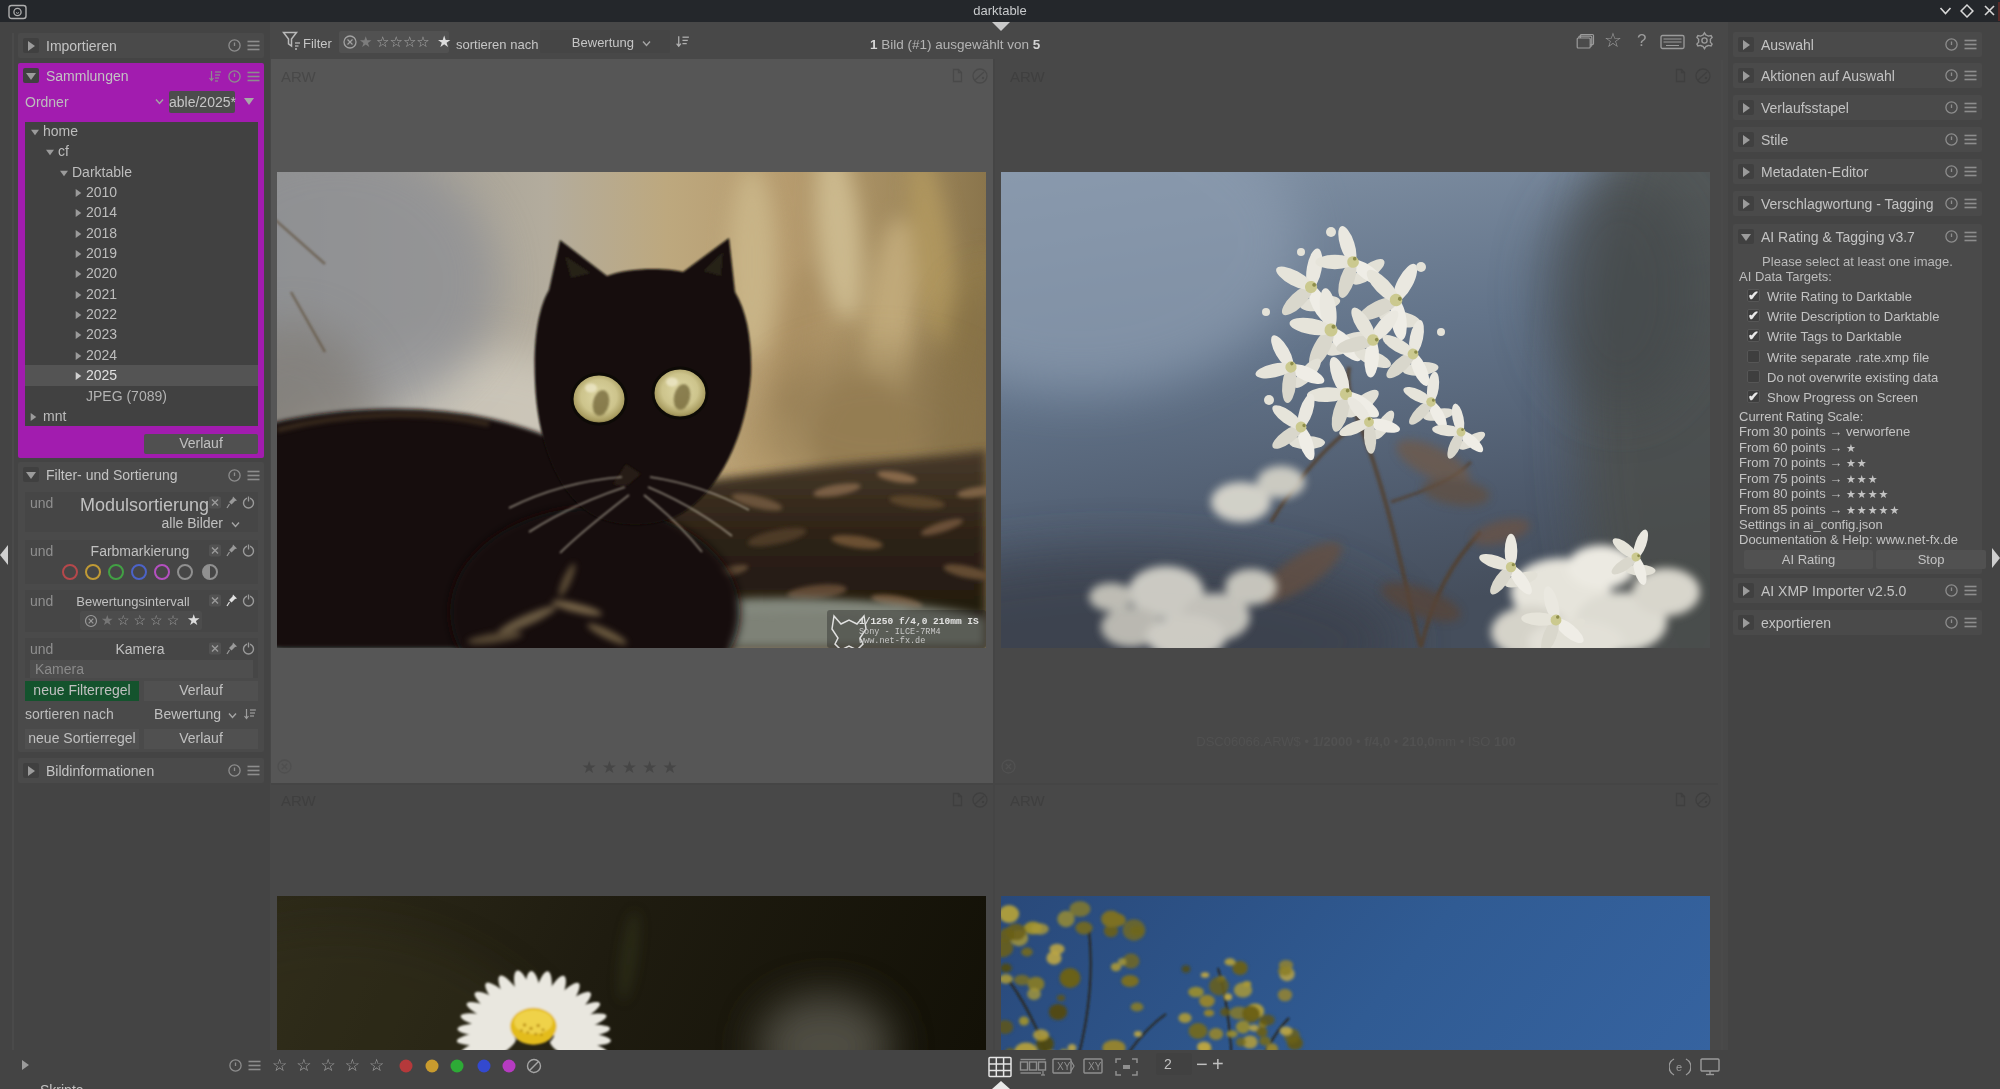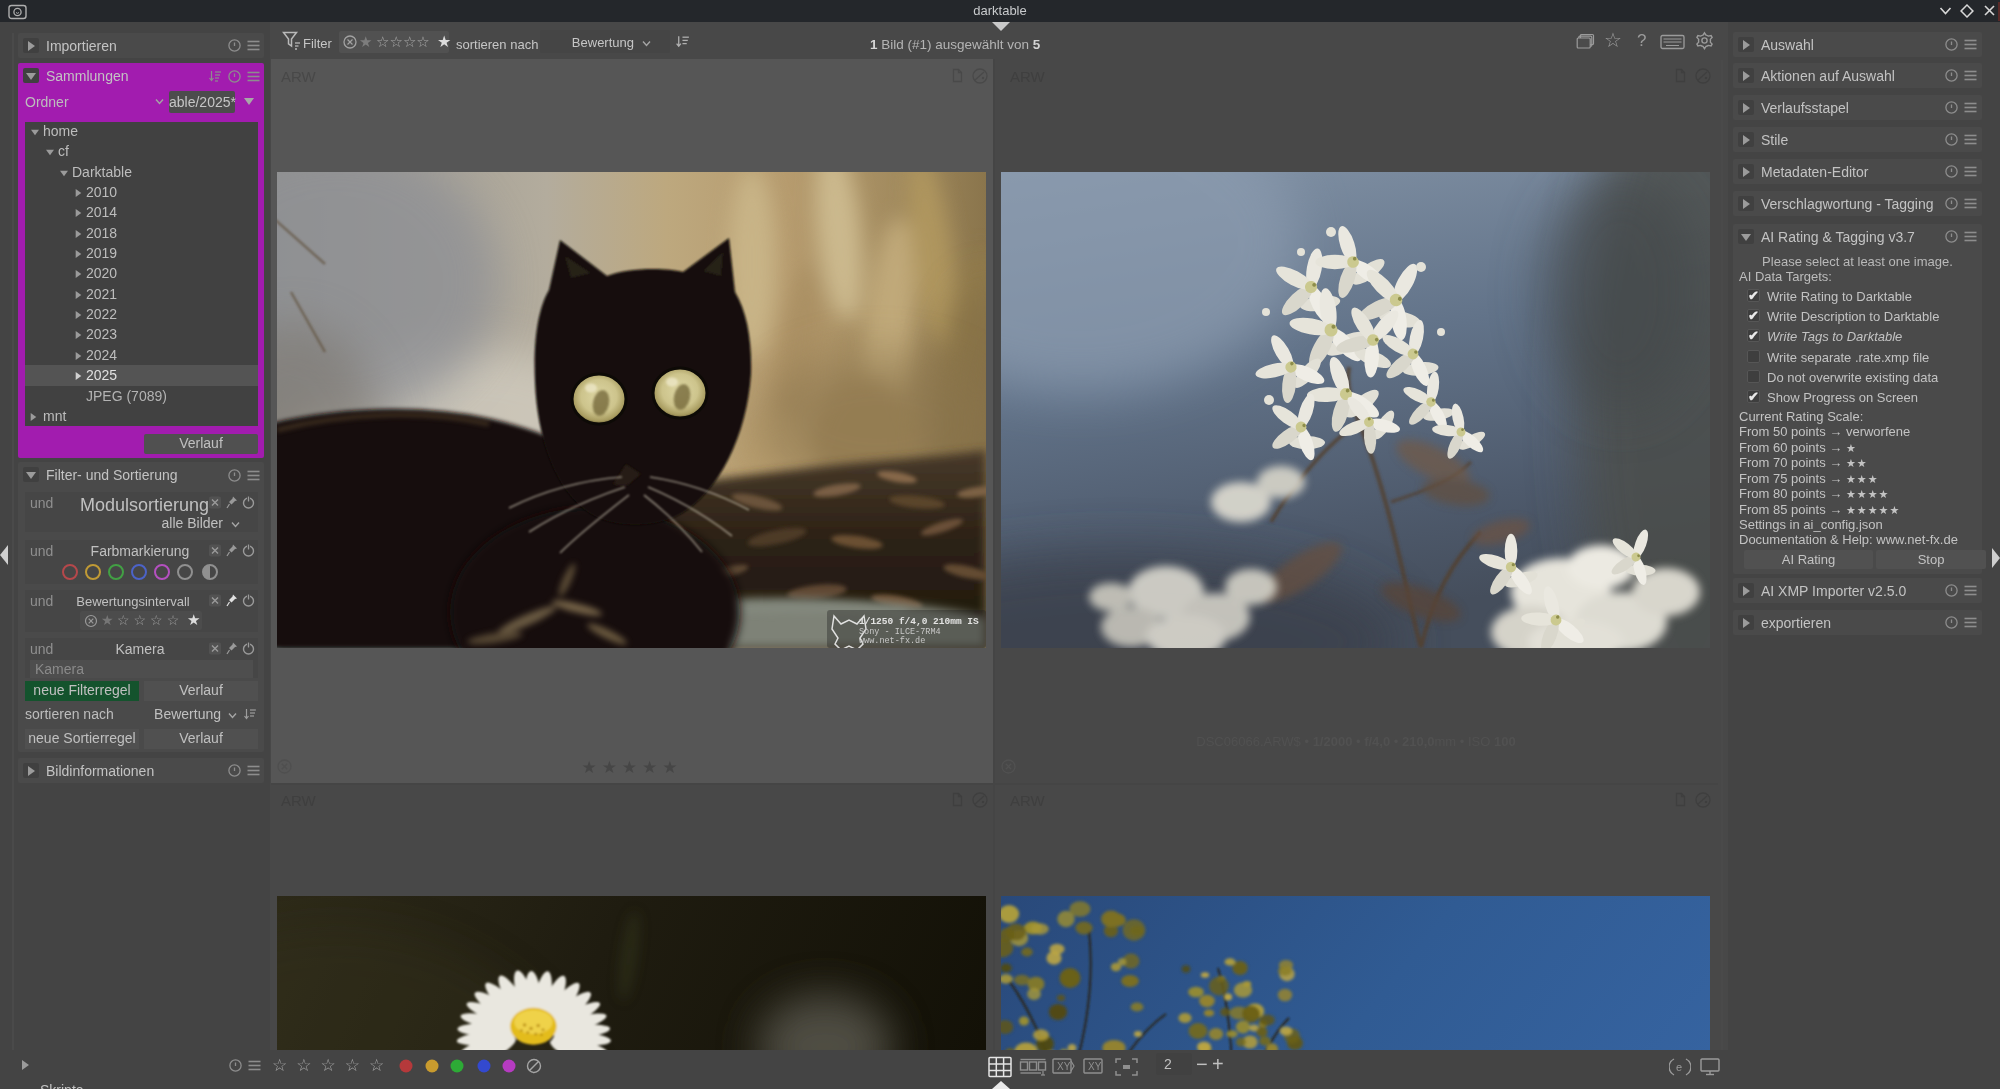"Write Tags to Darktable" div.chklbl { font-style: italic -> none }
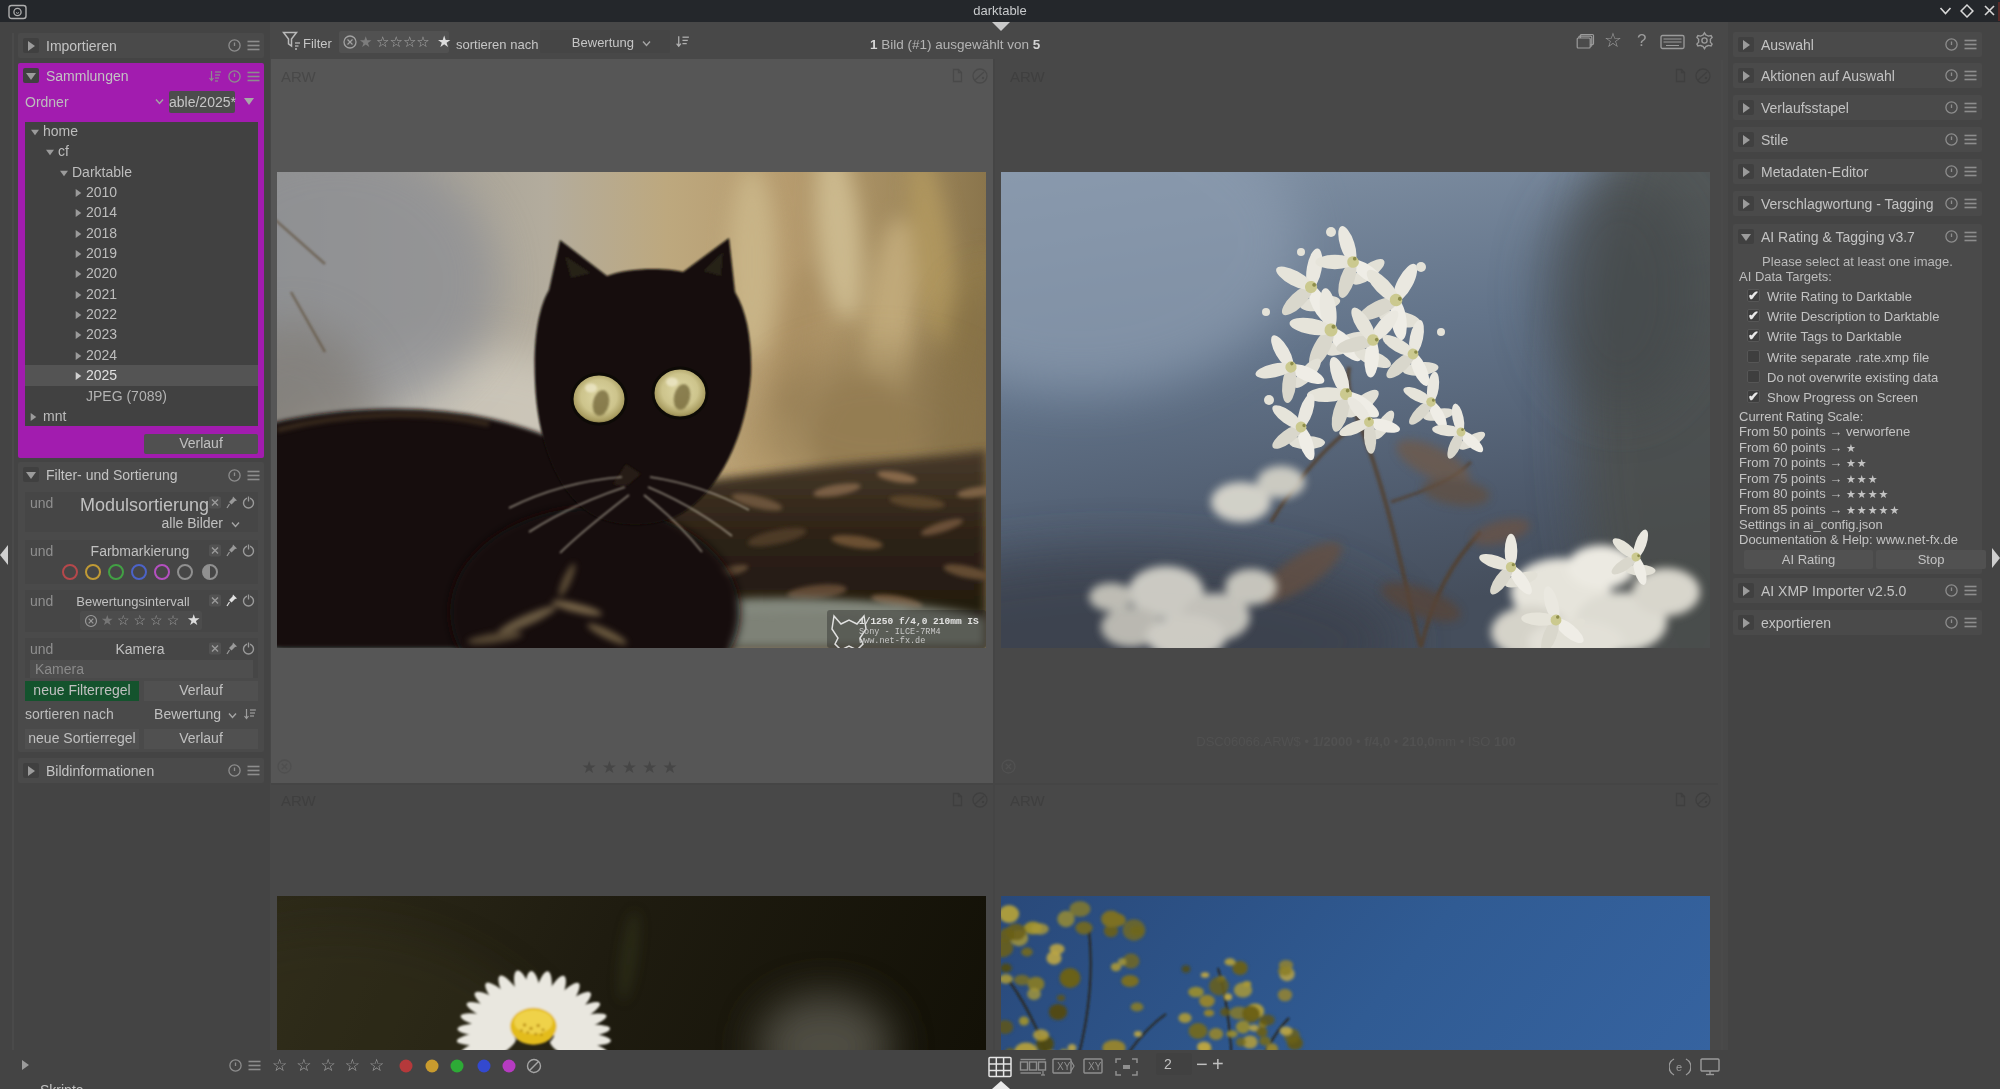"From 50 points → verworfene" div.ail { text: 50 -> 30 }
